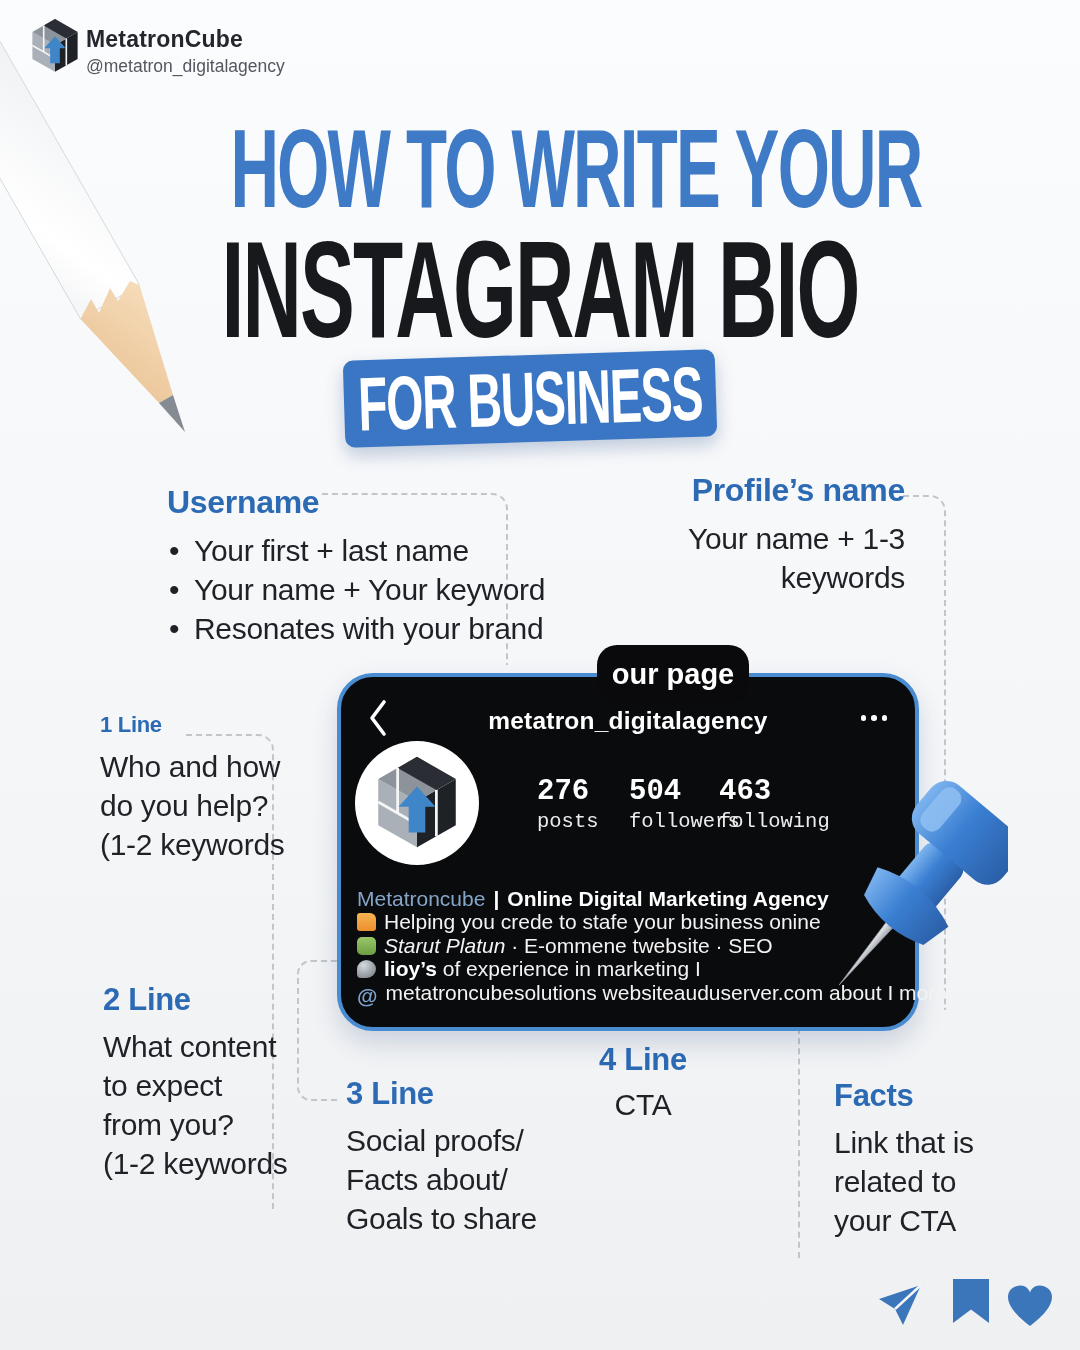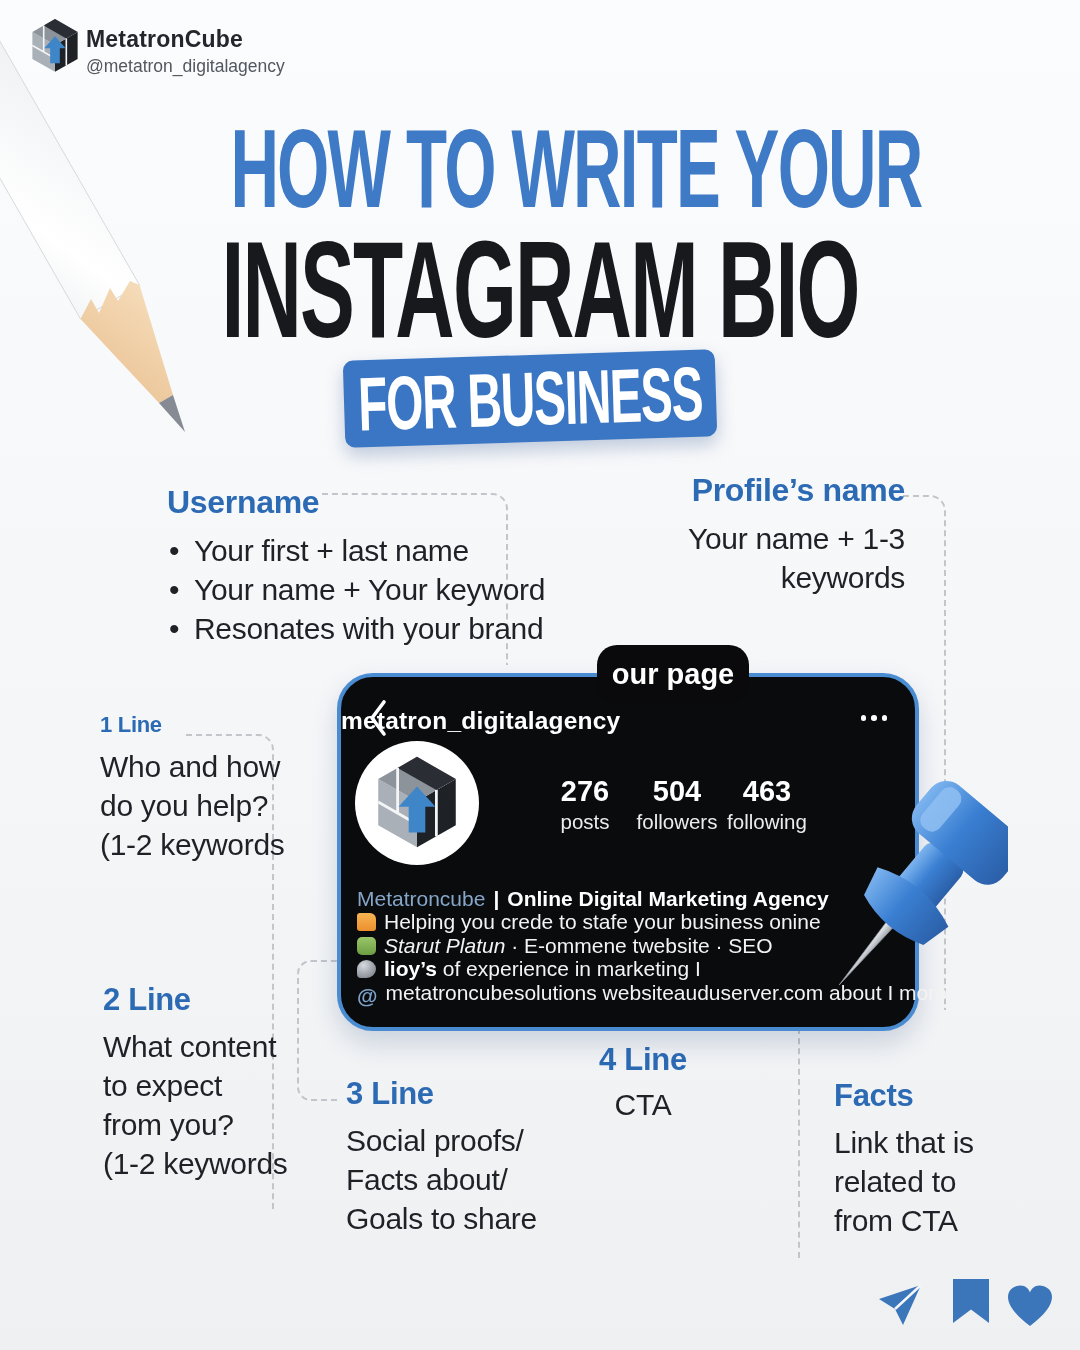"metatron_digitalagency" .card-user { text-align: left -> center }
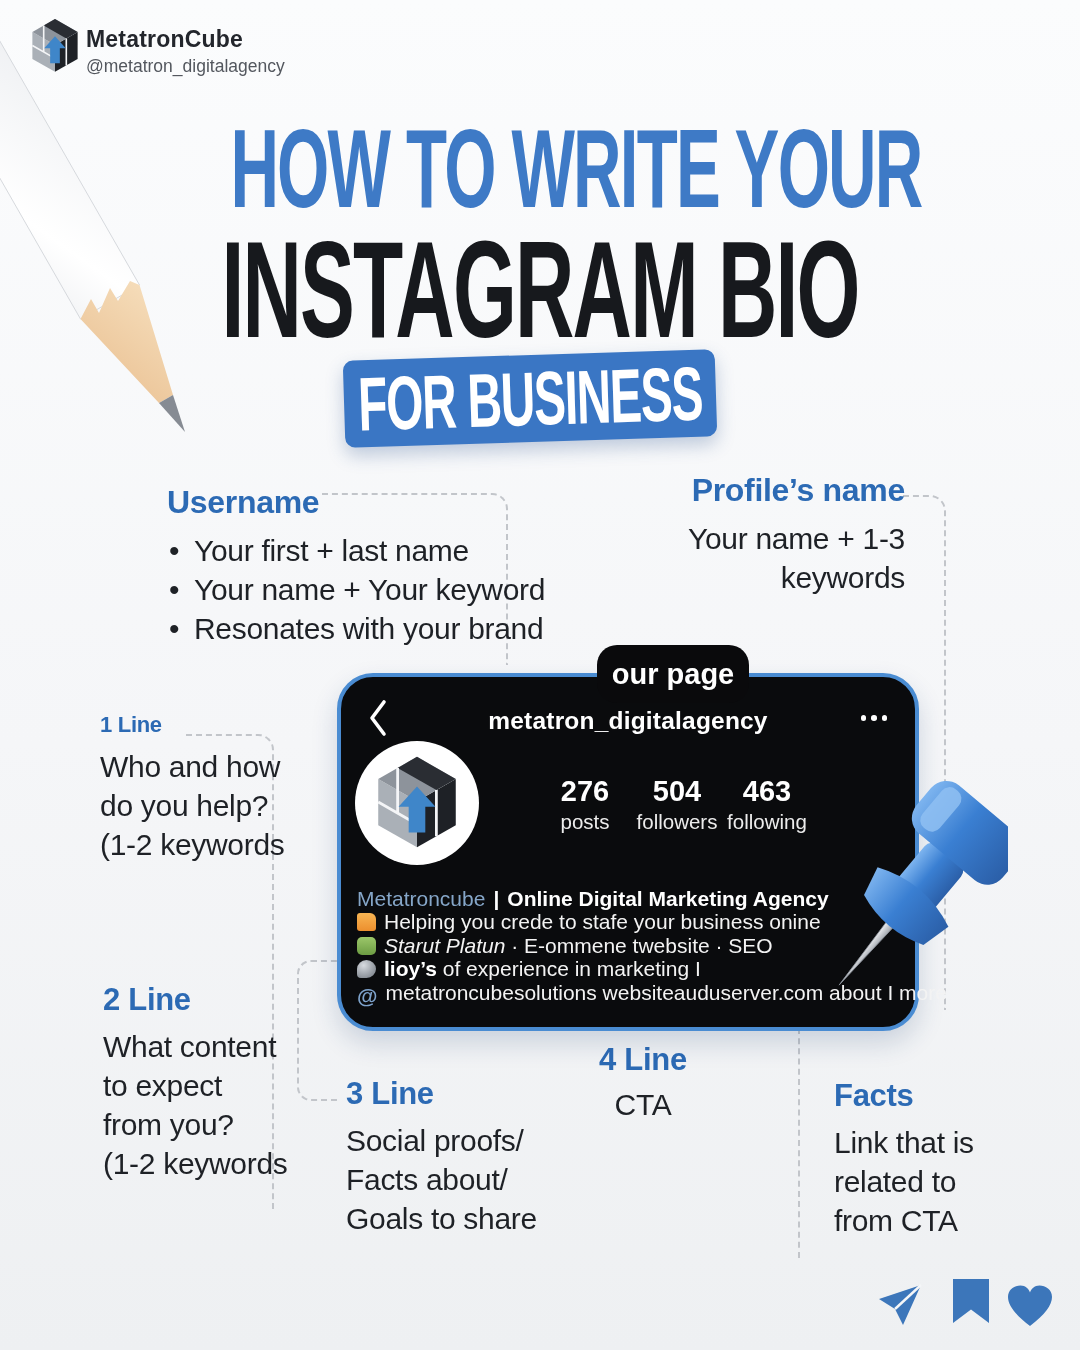"276" .stat { font-family: none -> Liberation Mono, monospace; text-align: center -> none }
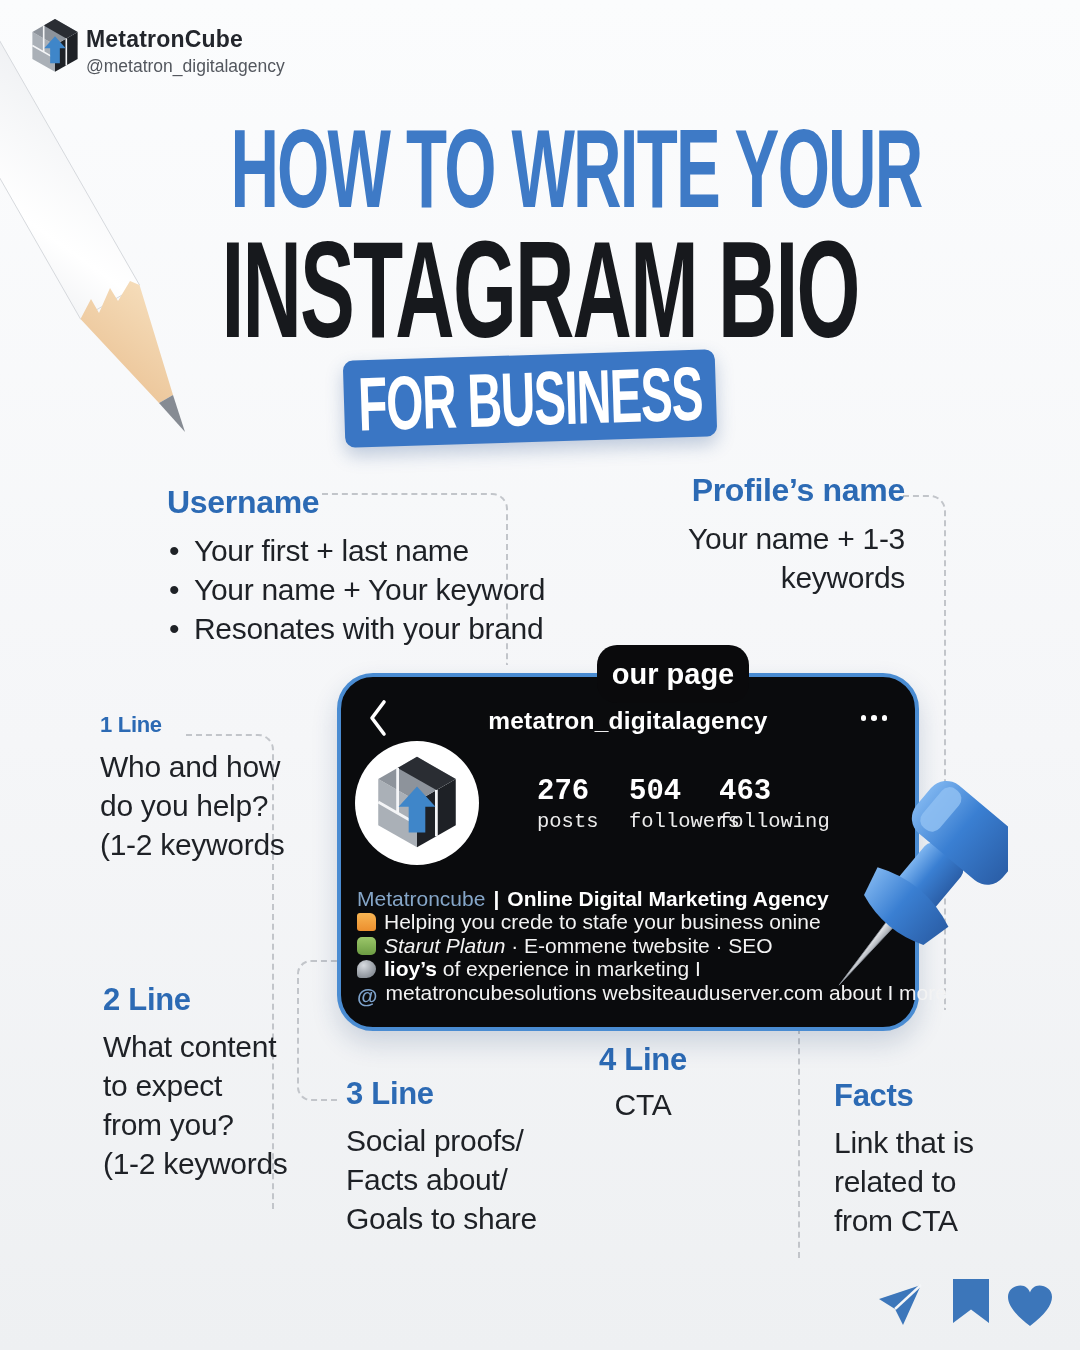"from CTA" div { text: from -> your }
